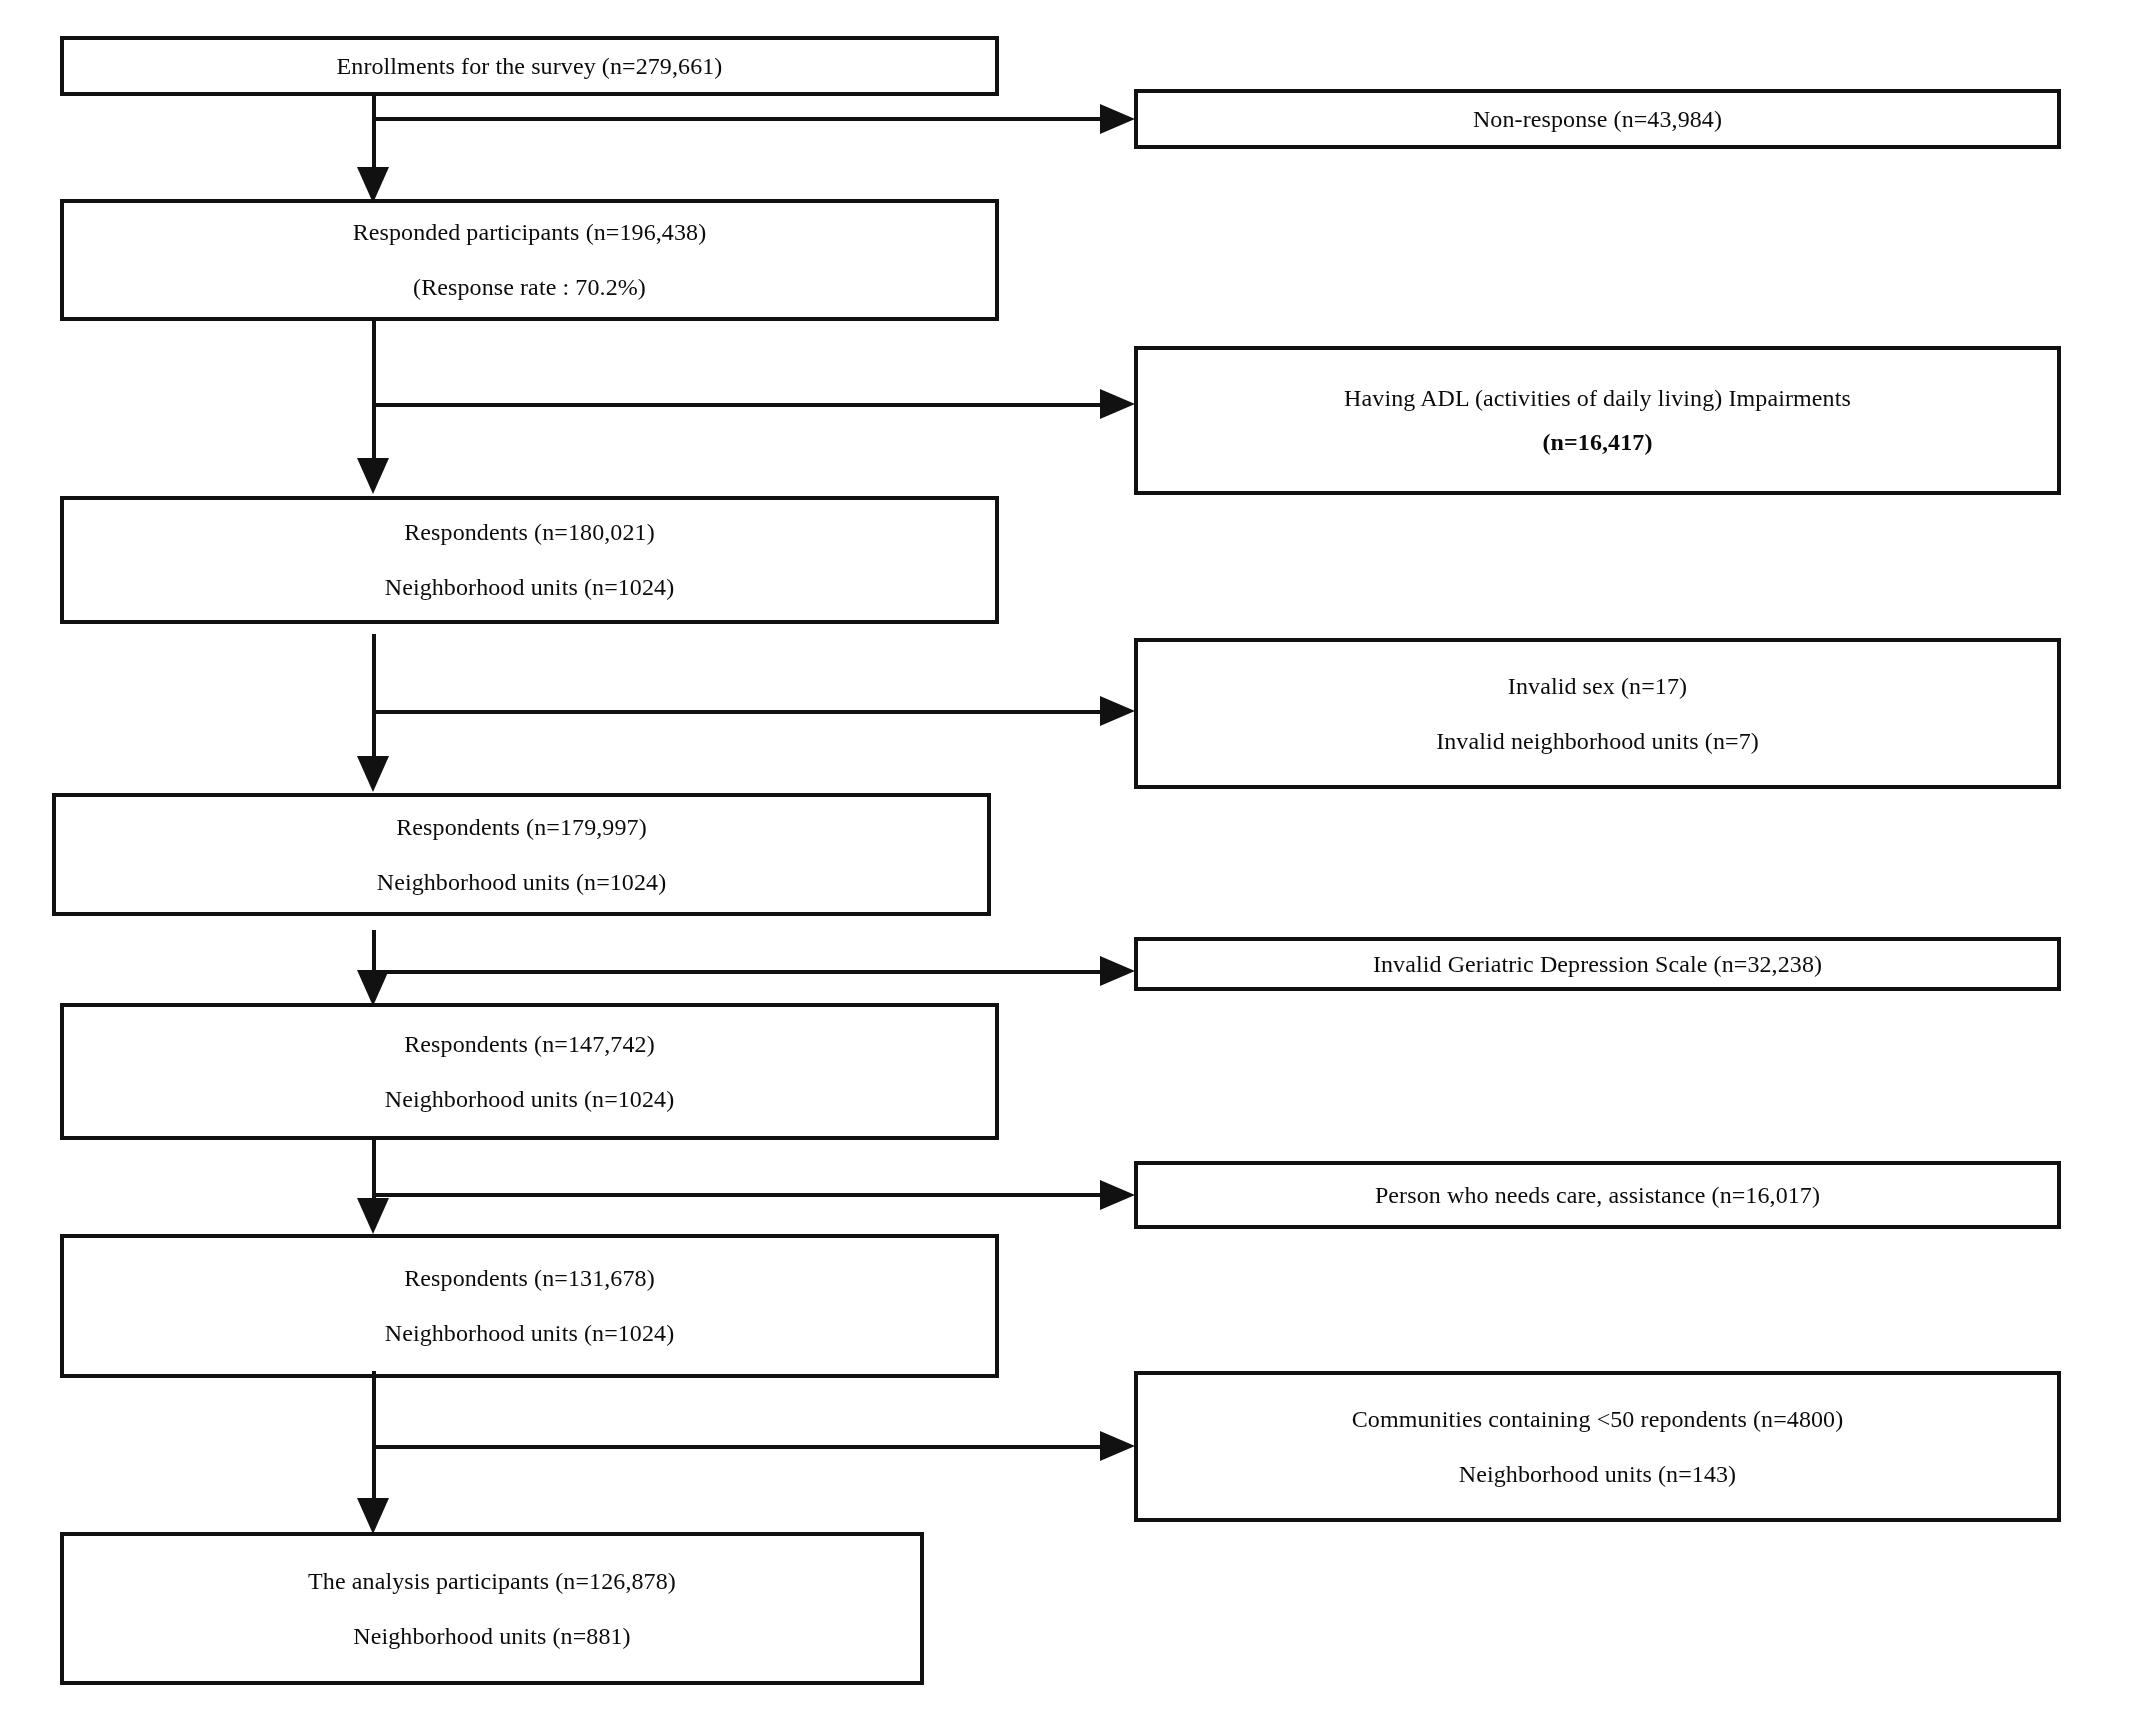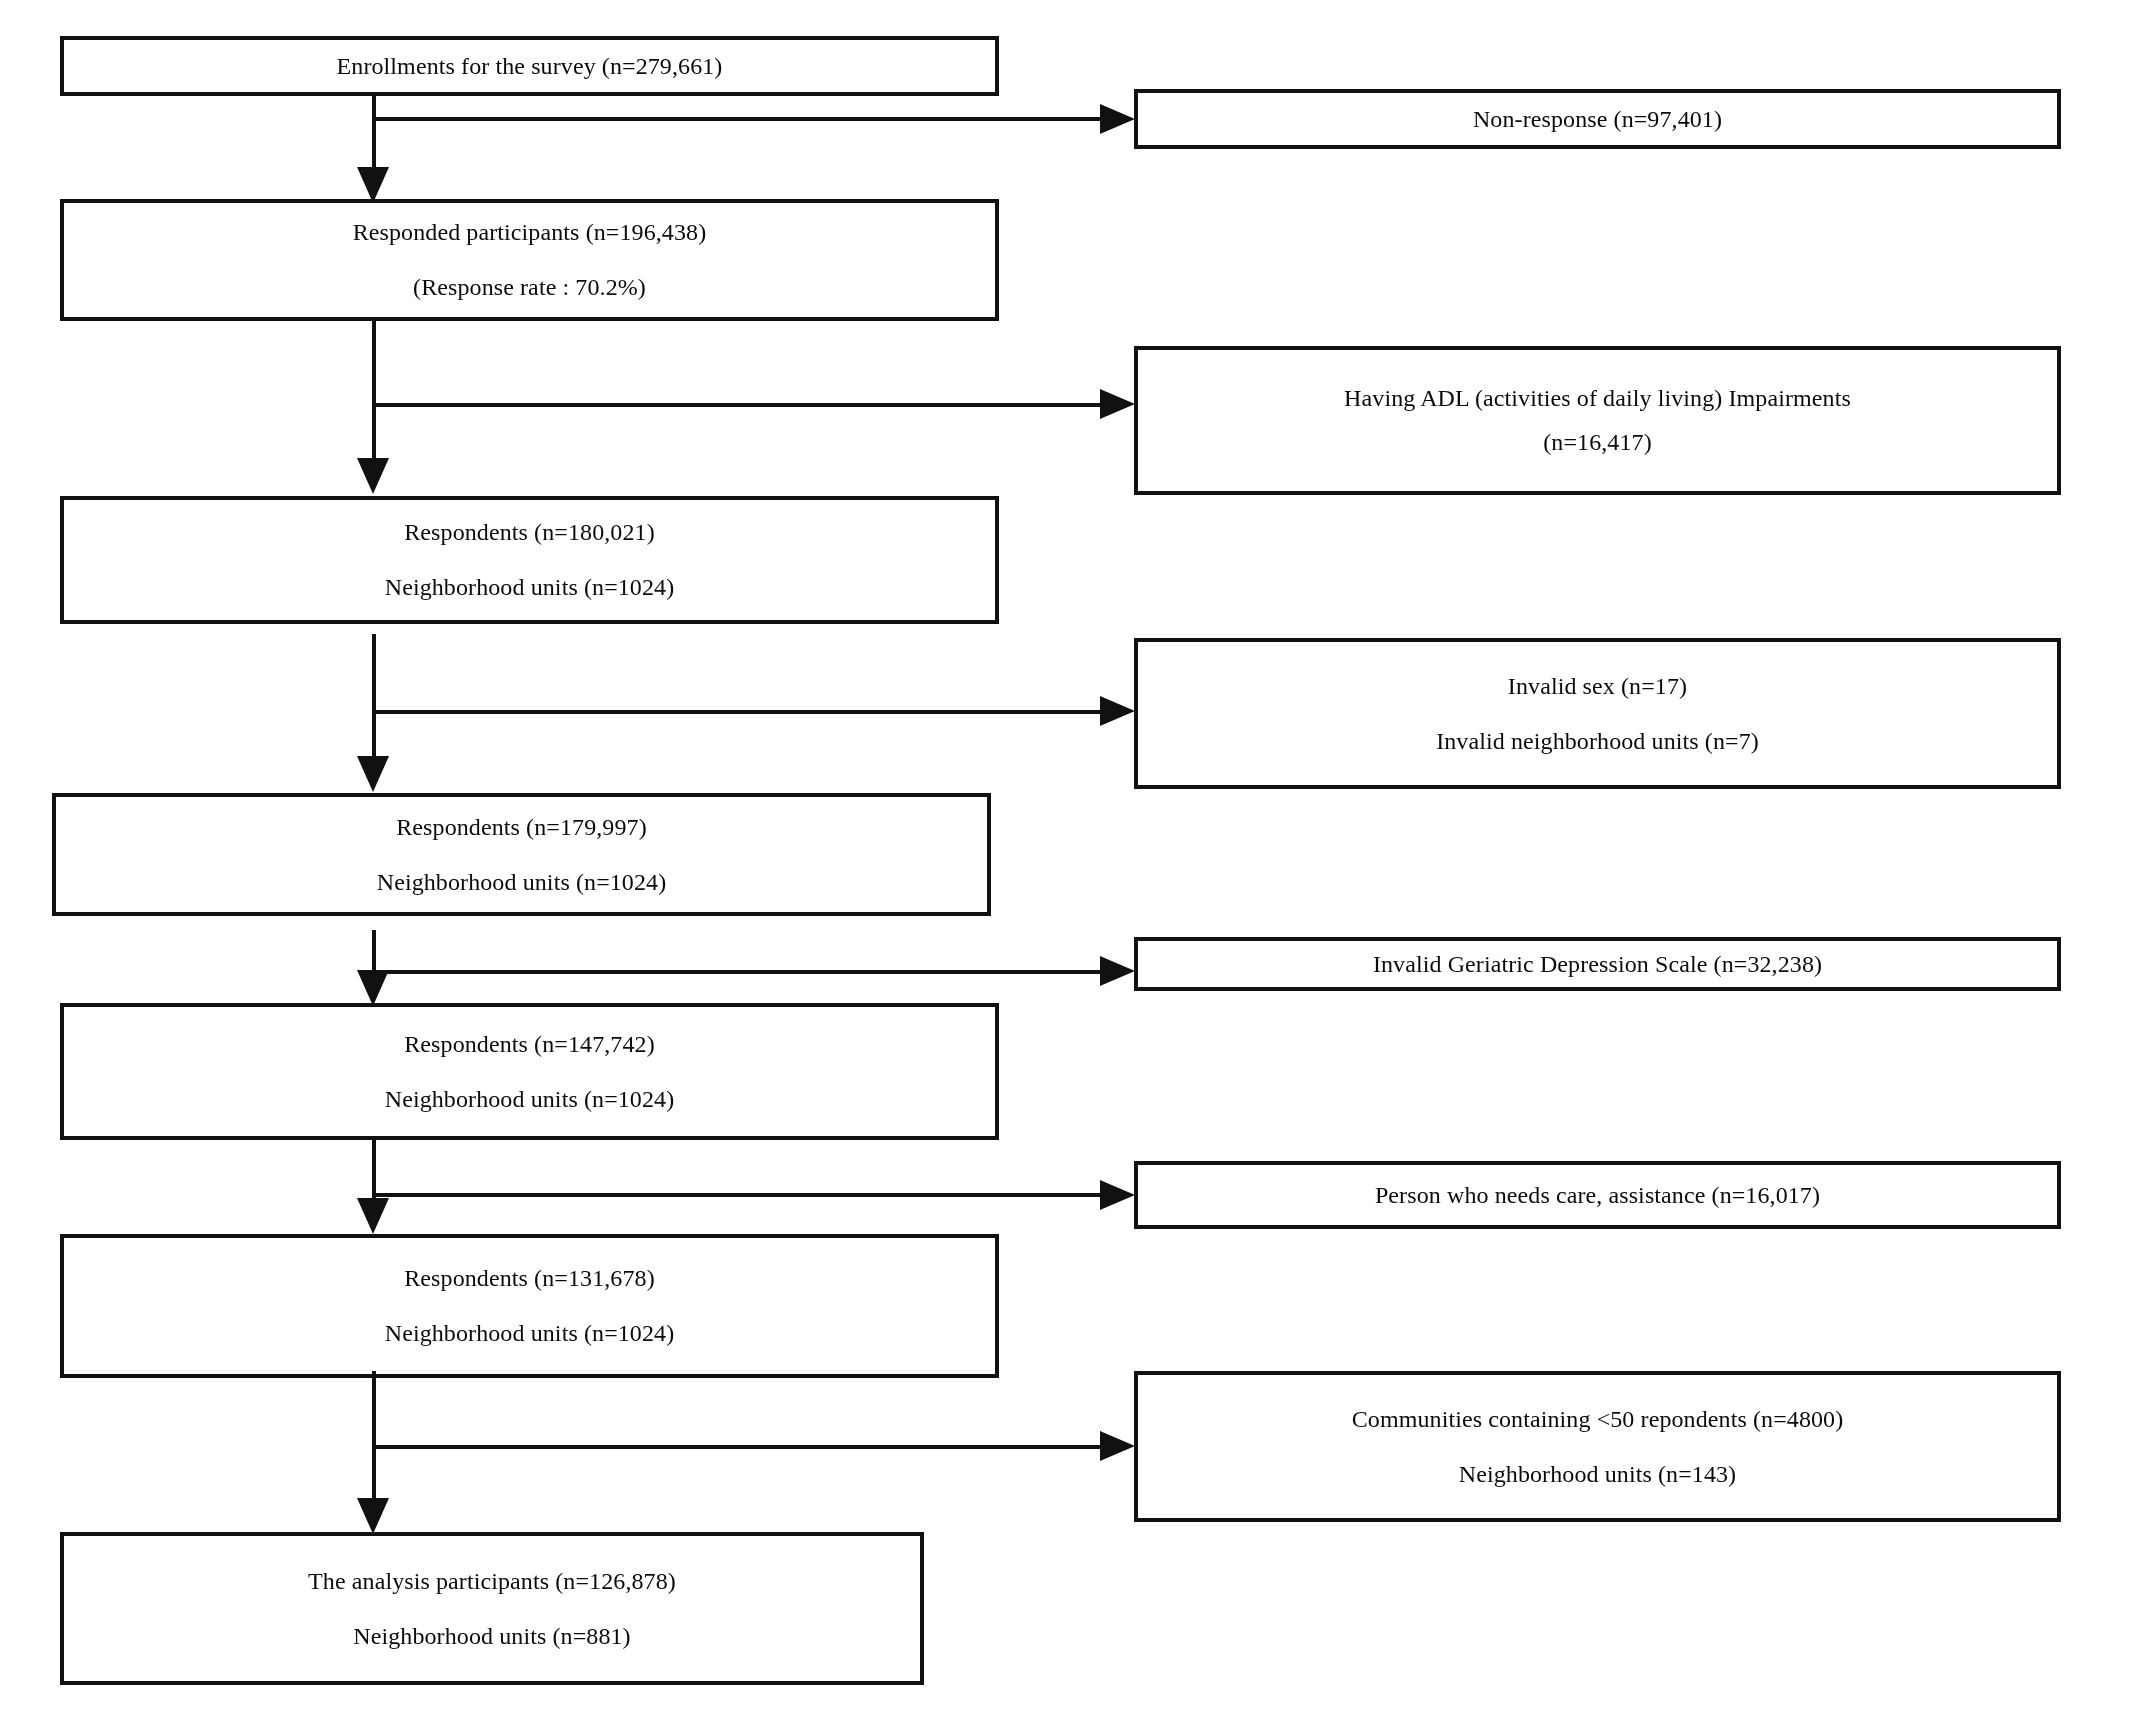"Non-response (n=97,401)" span.line { text: 97,401 -> 43,984 }
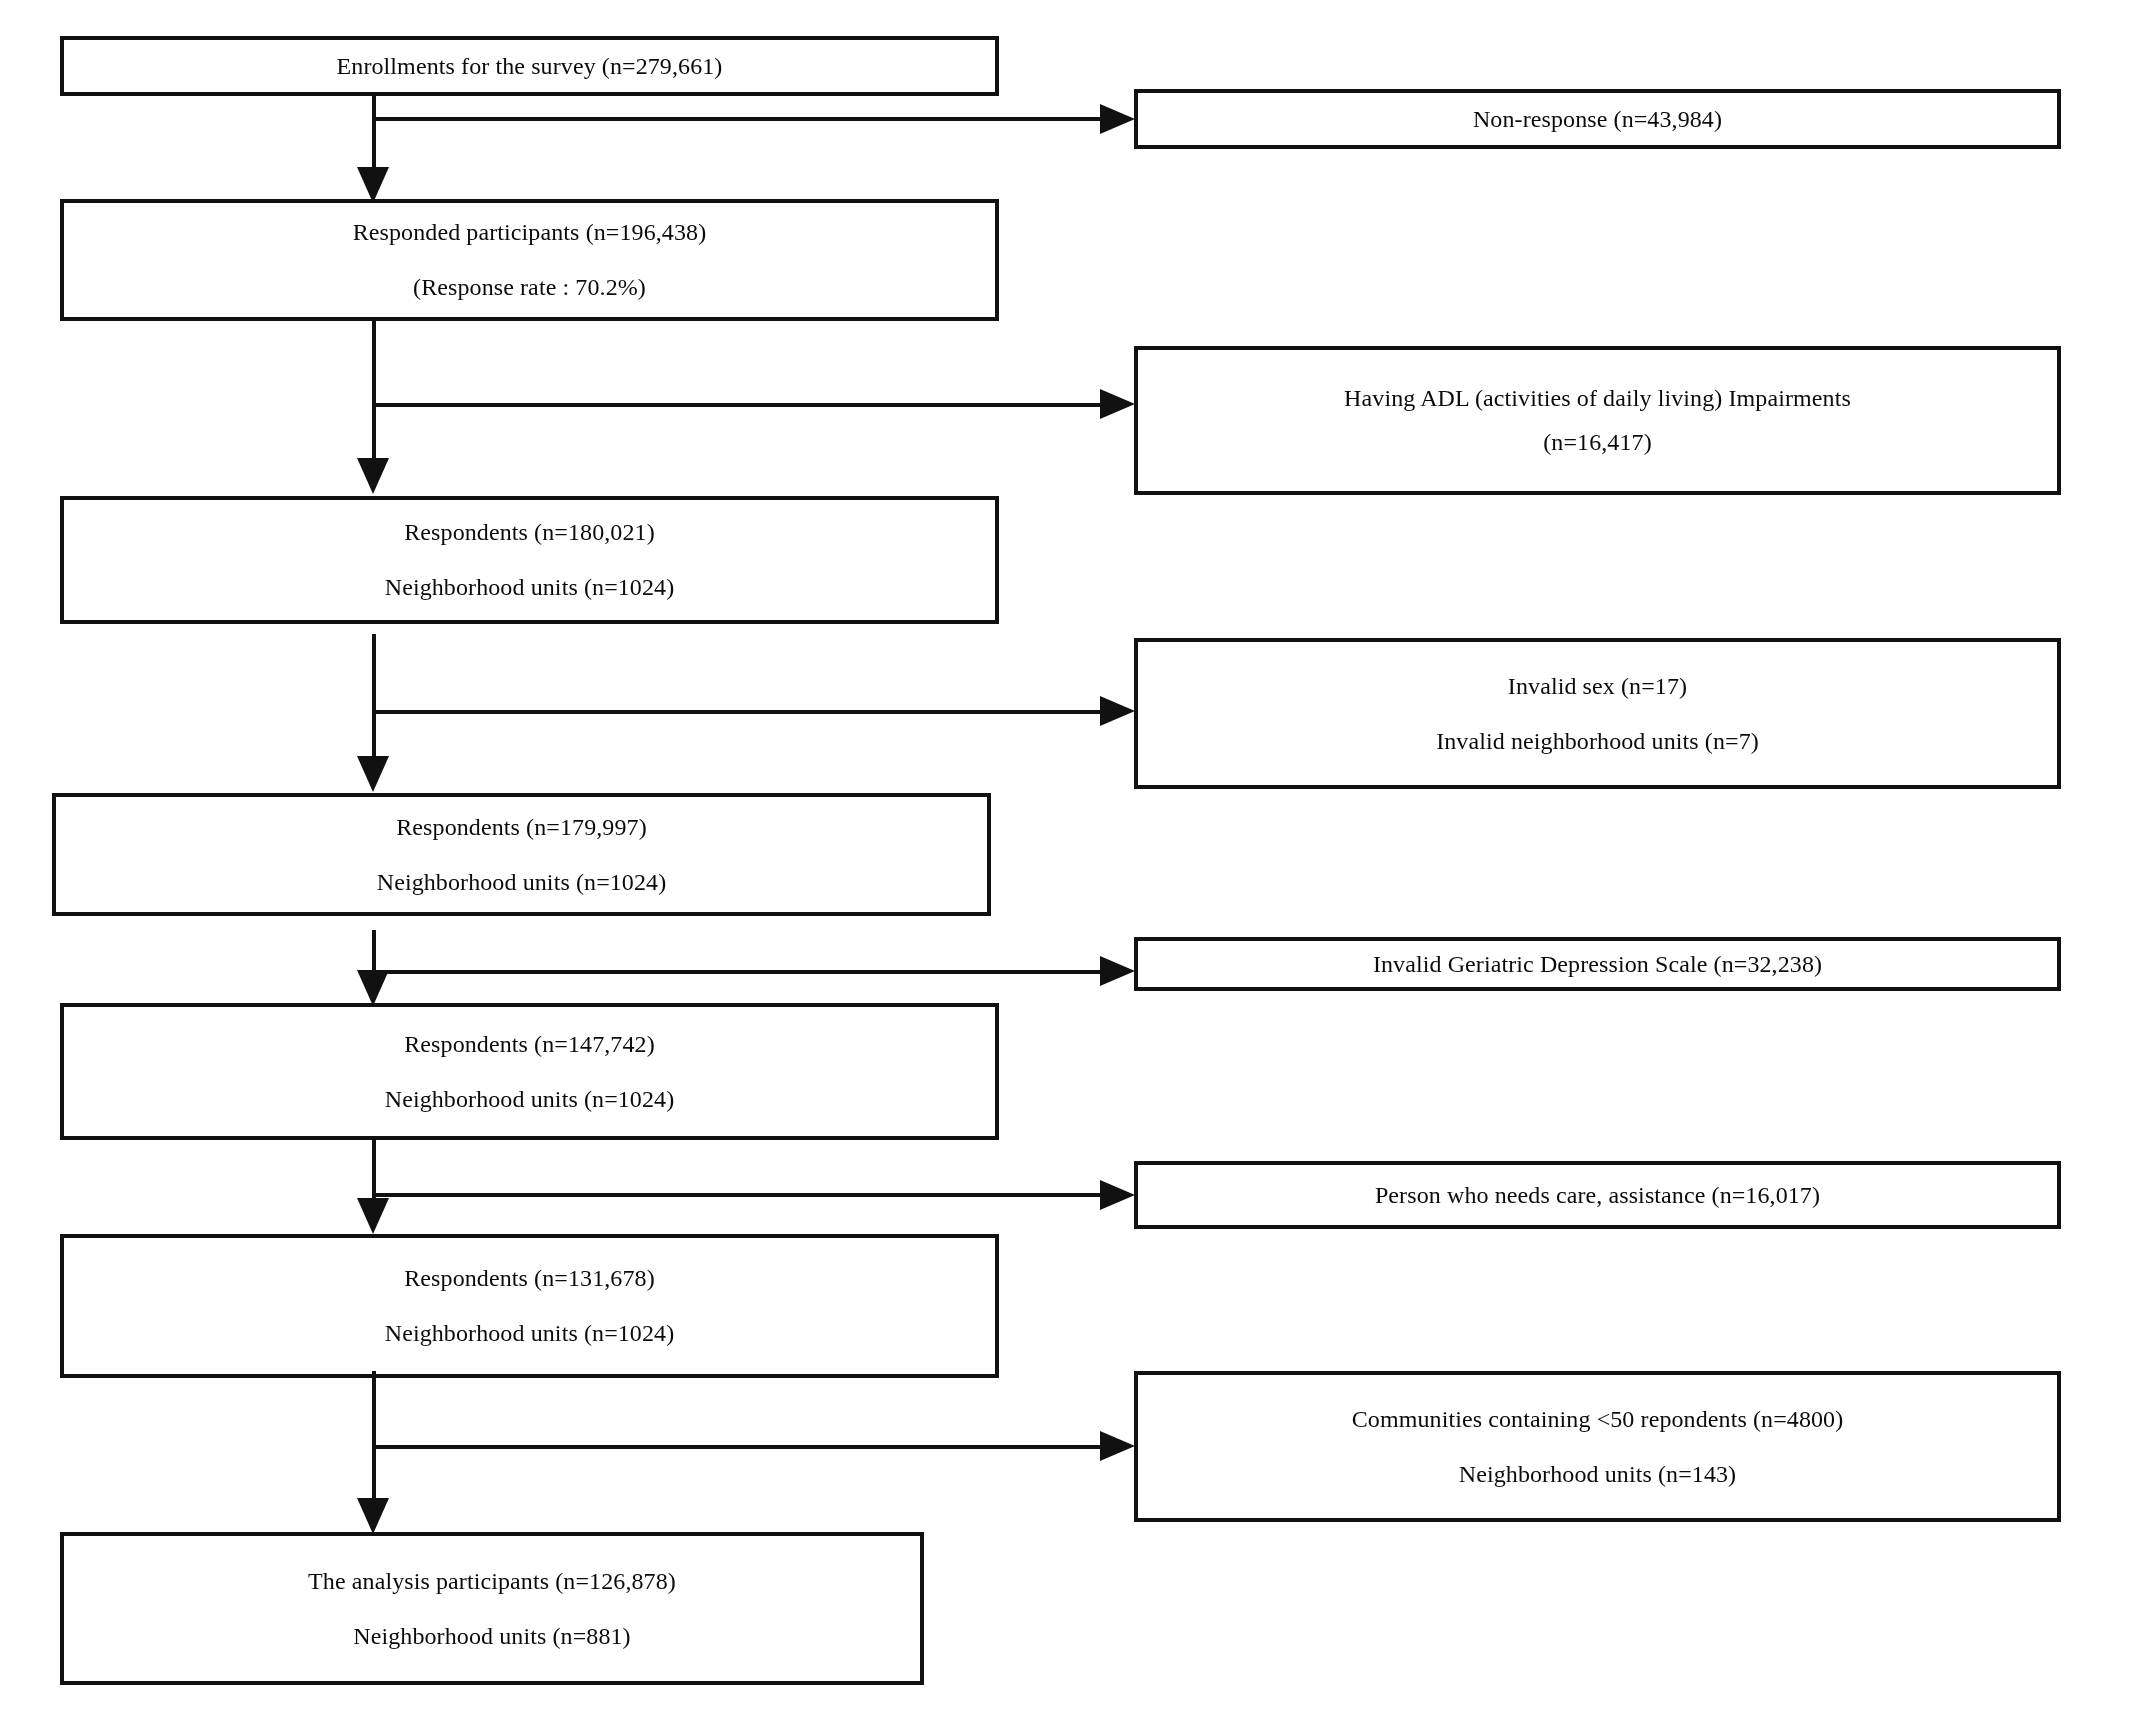"(n=16,417)" .node.tight .line + .line { font-weight: none -> bold }
